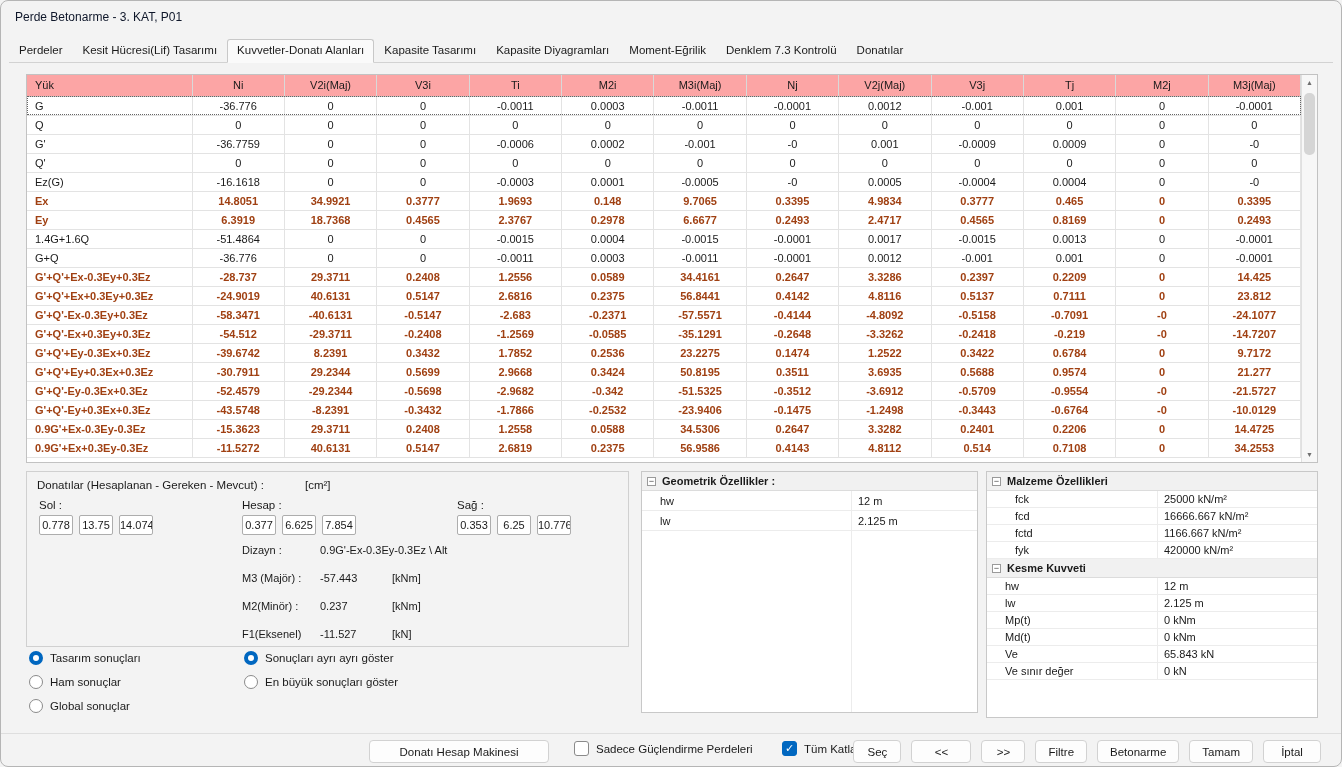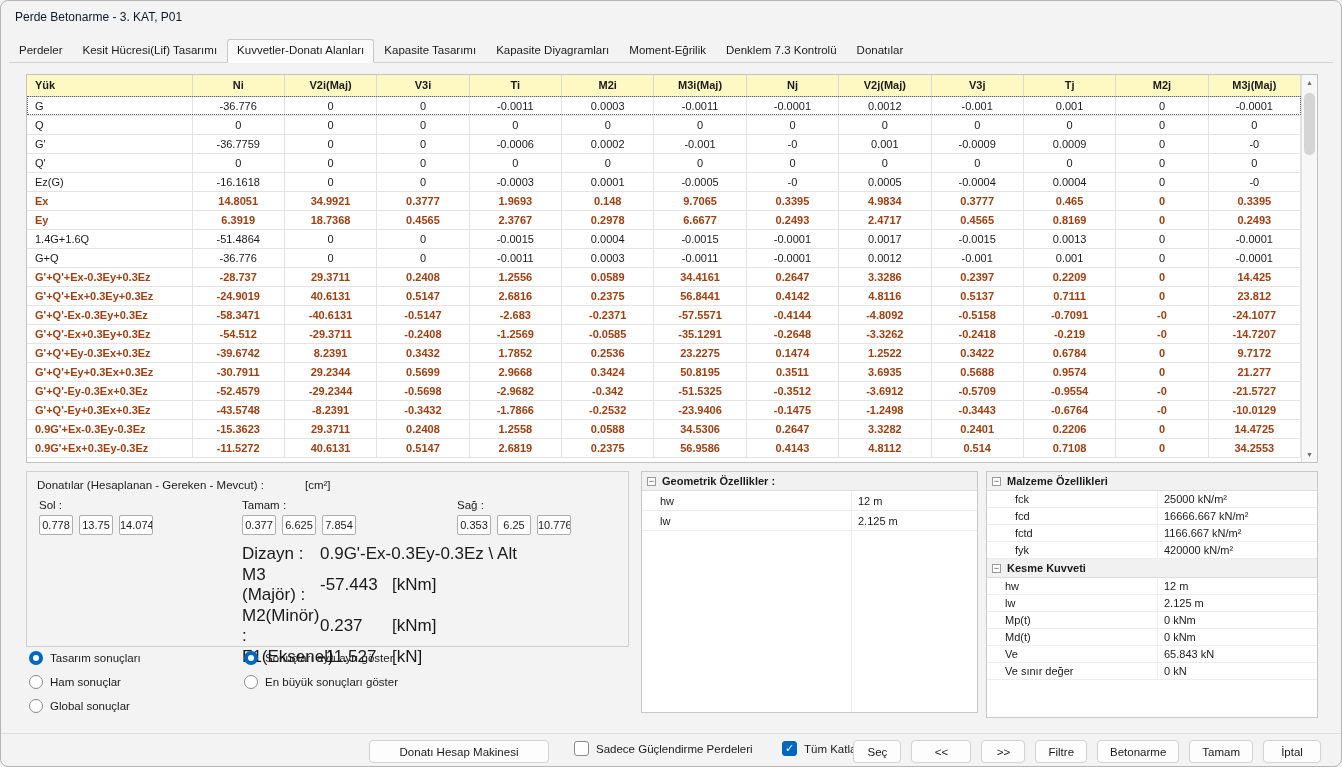"Yük" .ftable th { background: #fef9c3 -> #fca5a5; font-weight: 700 -> 400 }
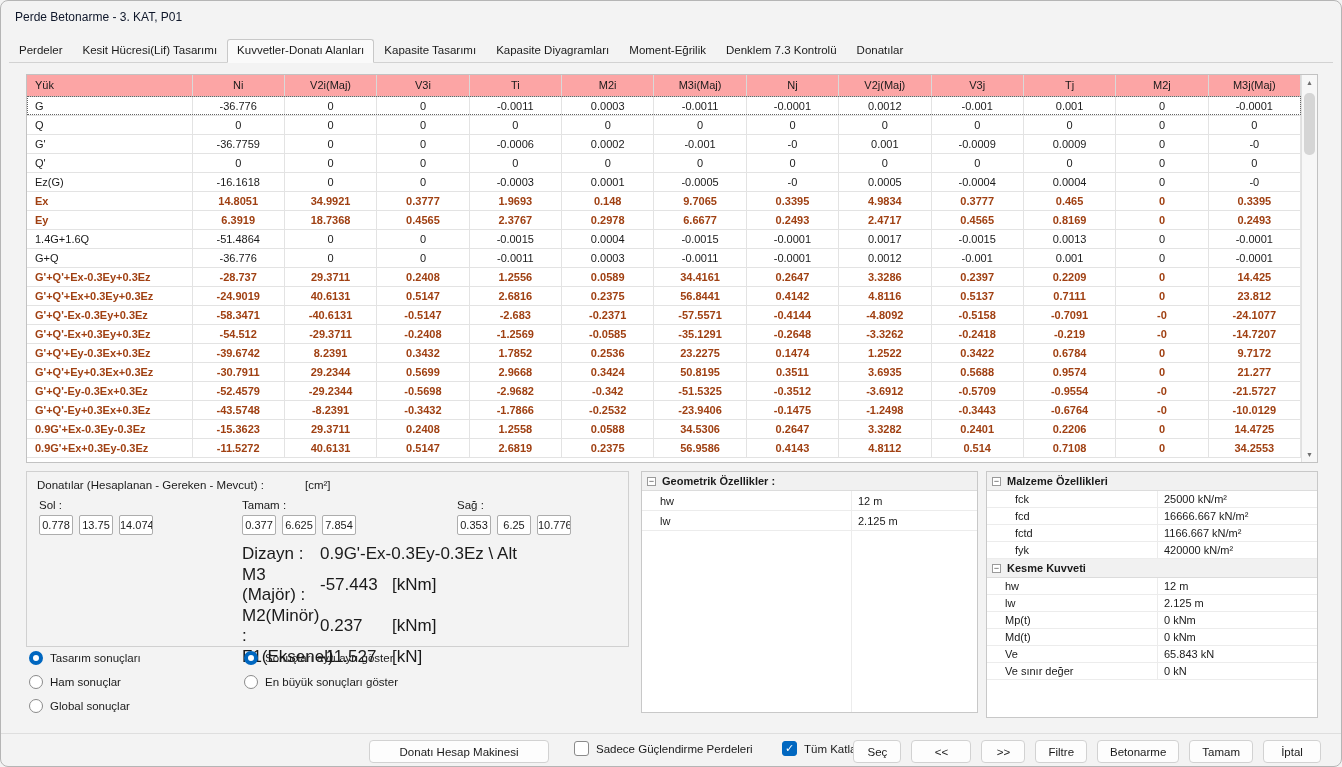"Tamam :" div.slabel { text: Tamam -> Hesap }
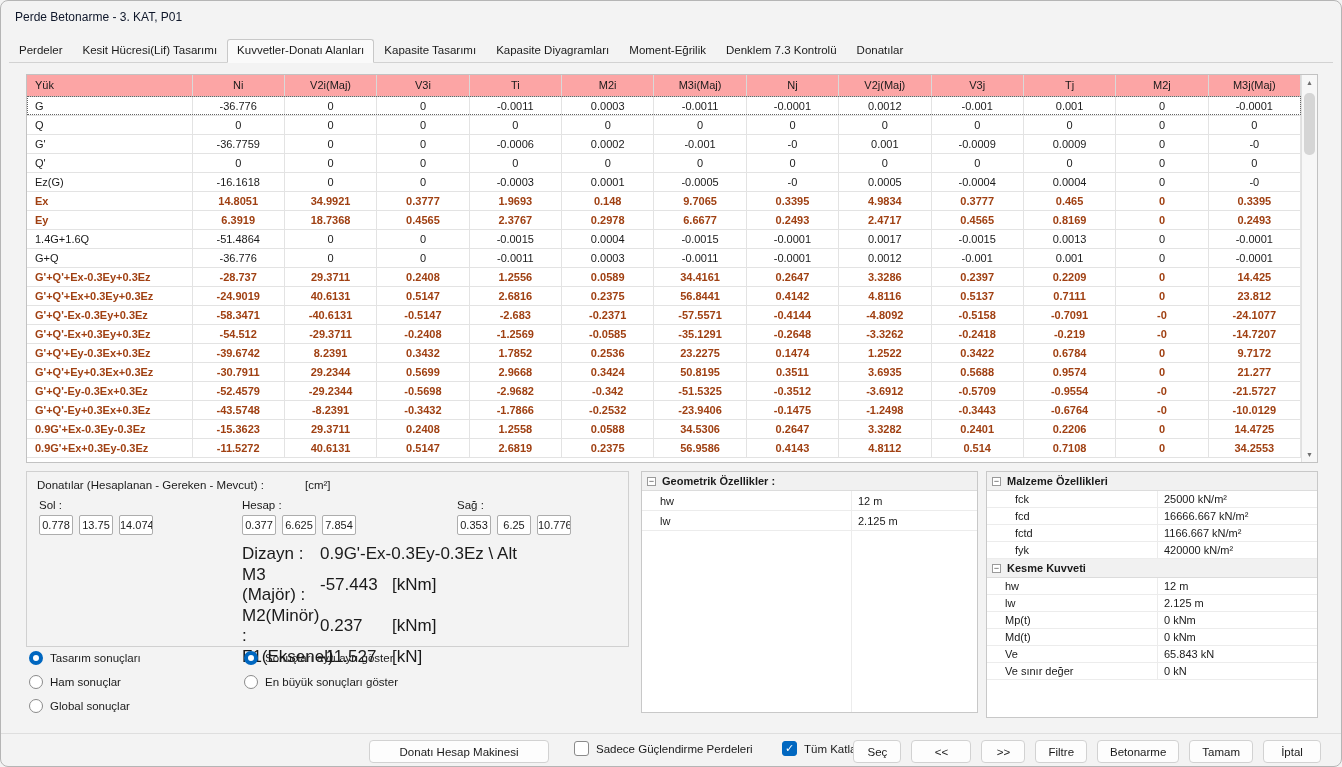"Dizayn :" .dizGrid { font-size: 17px -> 11px; row-gap: 1px -> 16px }
